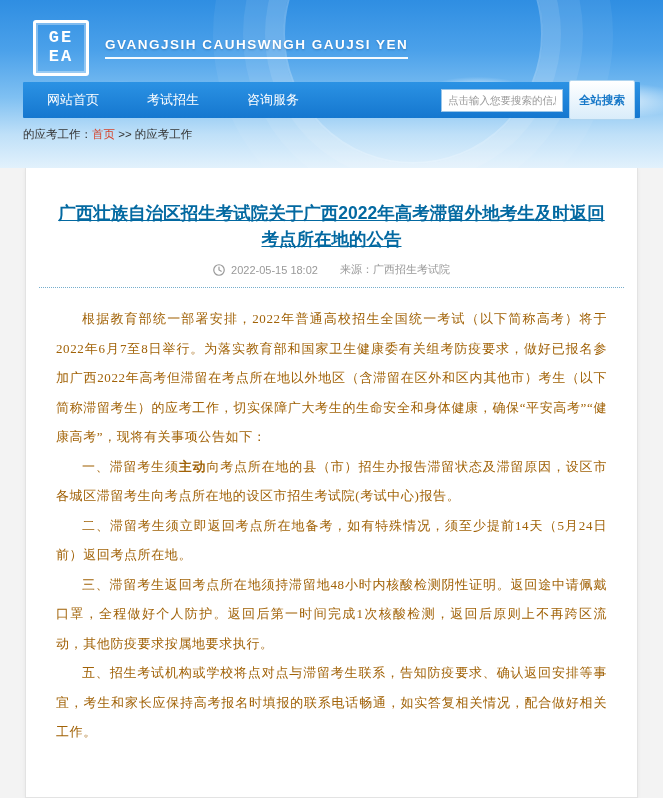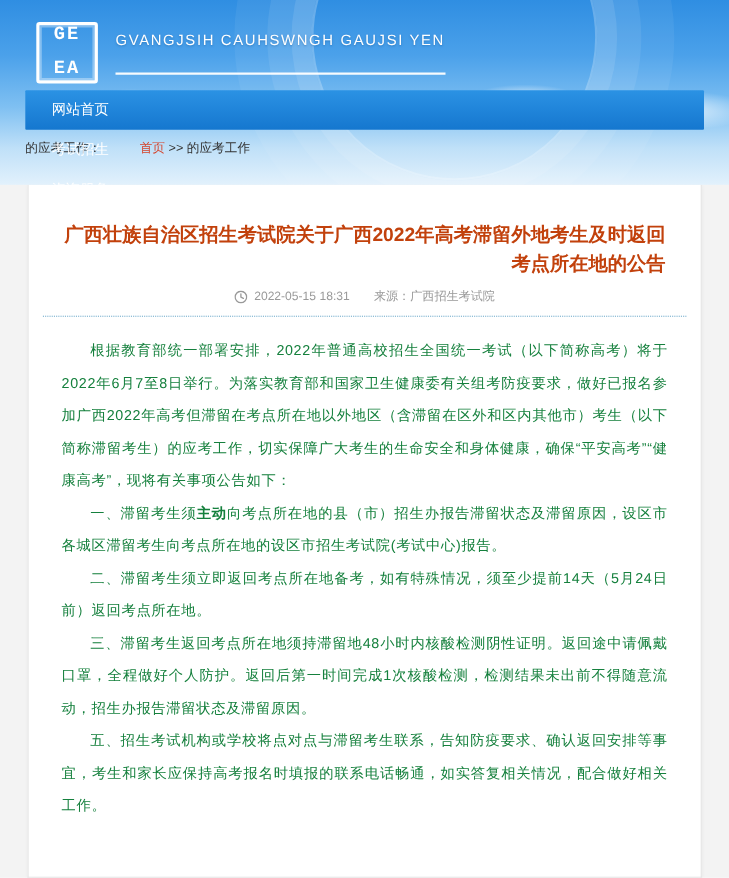"GE" .logo-box { justify-content: space-between -> center }
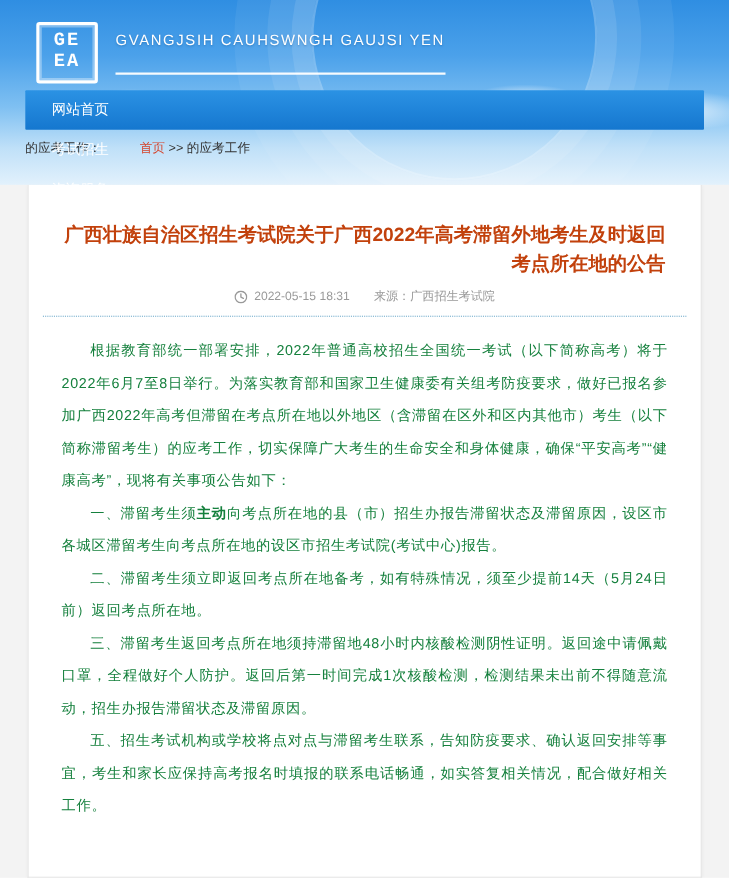"GVANGJSIH CAUHSWNGH GAUJSI YEN" .org-zhuang { font-weight: normal -> bold; padding-bottom: 22px -> 5px }
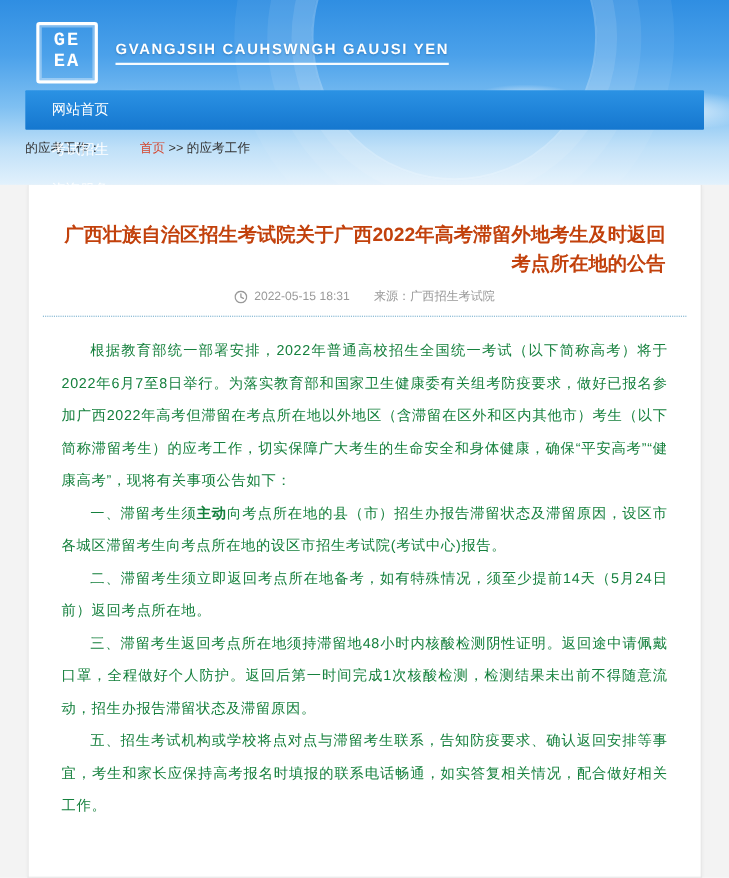"网站首页" .nav { align-items: none -> center; flex-direction: column -> none }
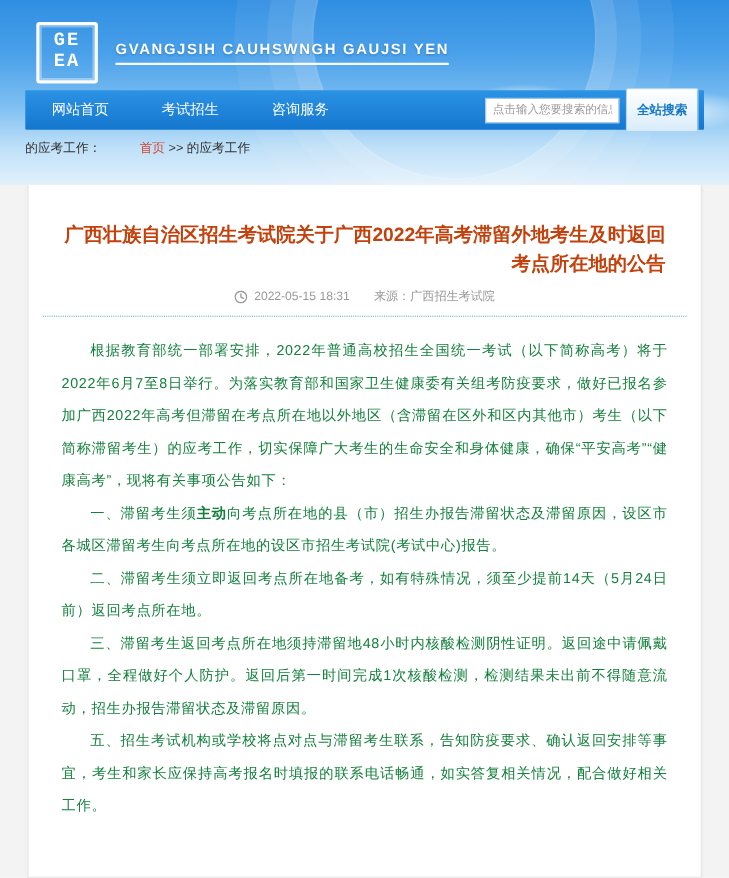"首页" .breadcrumb .home { margin-left: 35px -> none }
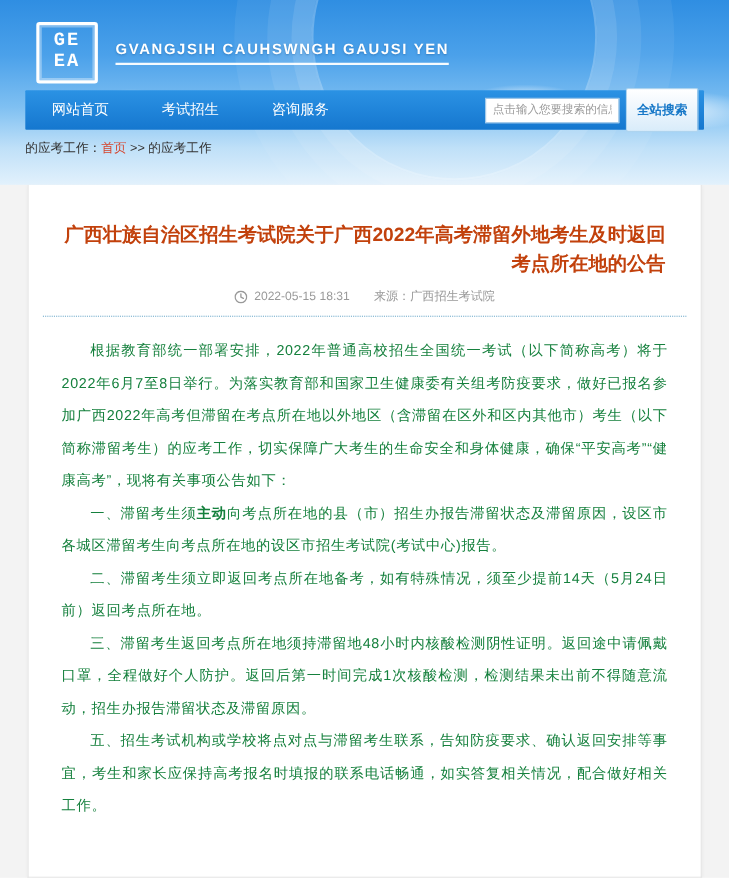"广西壮族自治区招生考试院关于广西2022年高考滞留外地考生及时返回考点所在地的公" .article-title { color: #c2410c -> #0369a1; text-align: right -> center; text-decoration: none -> underline }
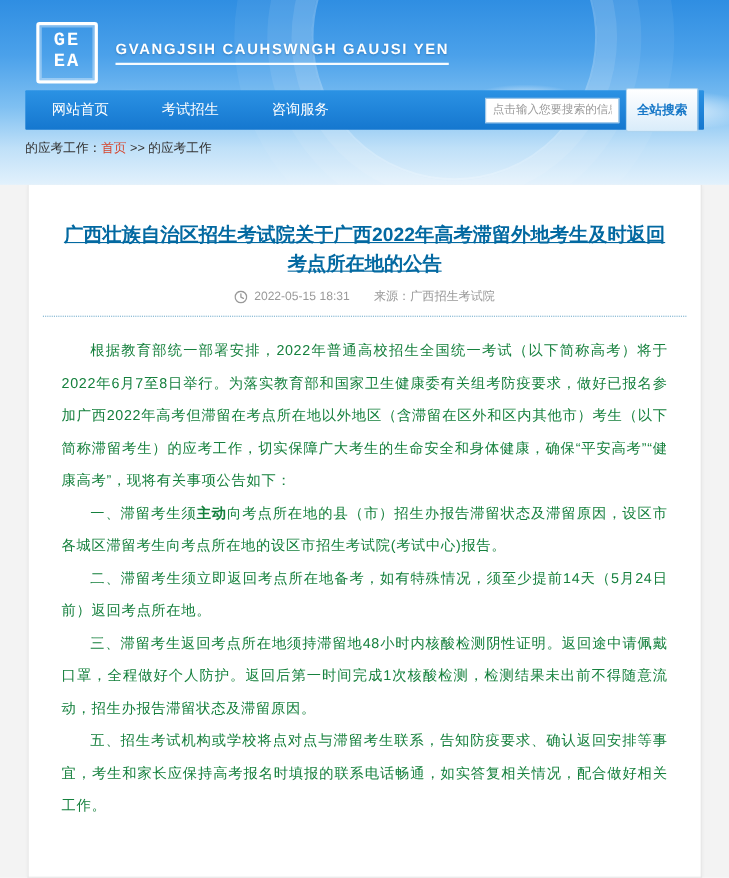"2022-05-15 18:31" span { text: 18:31 -> 18:02 }
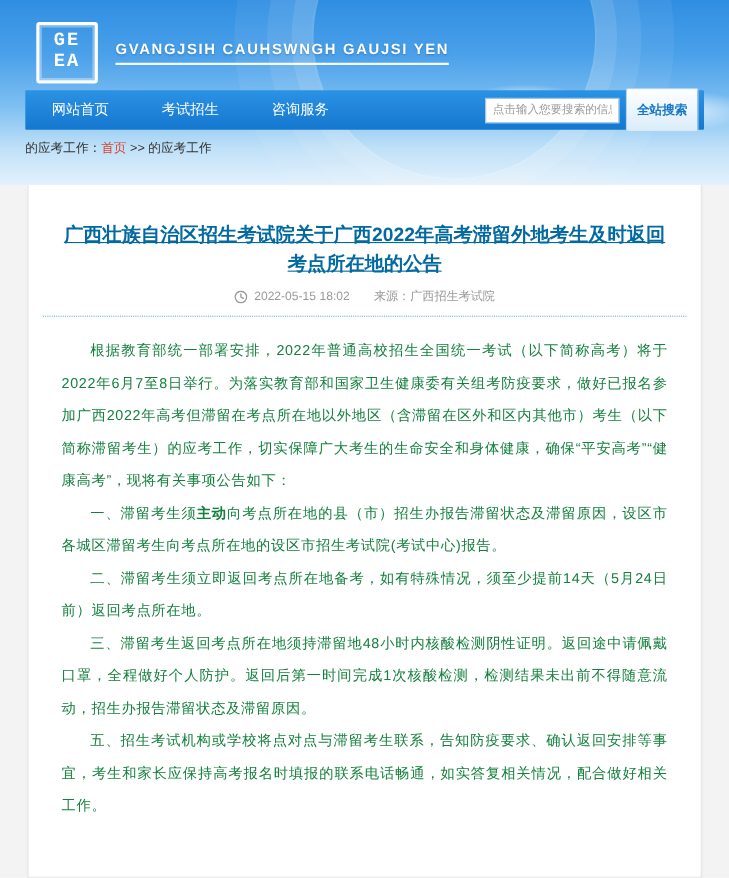"根据教育部统一部署安排，2022年普通高校招生全国统一考试（以下简称高考）将于2" .article-body p { color: #15803d -> #a16207; font-family: Liberation Sans, sans-serif -> Liberation Serif, serif }
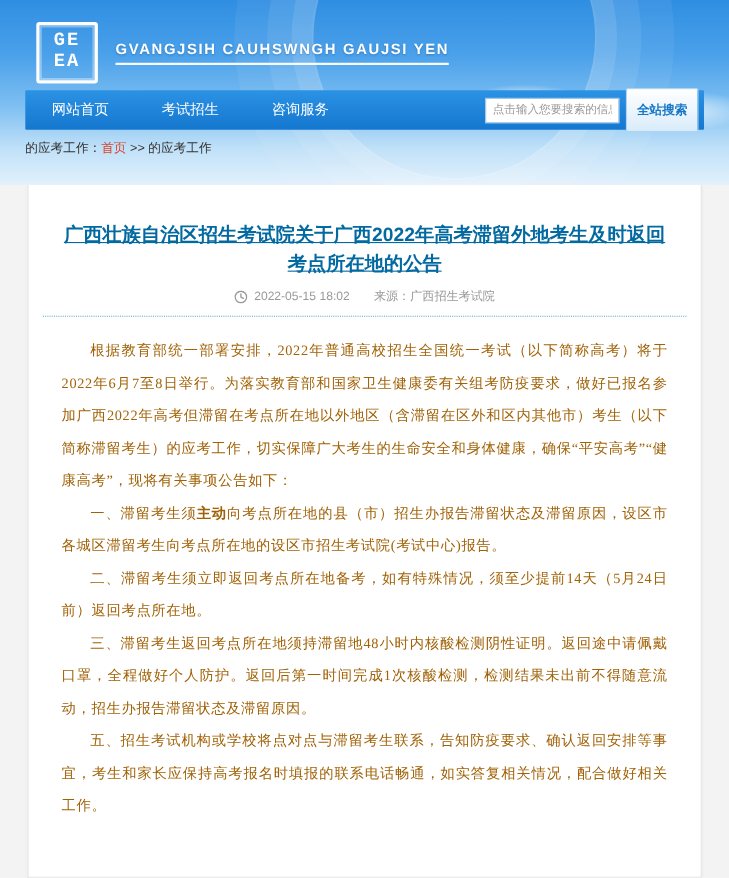"三、滞留考生返回考点所在地须持滞留地48小时内核酸检测阴性证明。返回途中请佩戴口" p { text: 检测结果未出前不得随意流动，招生办报告滞留状态及滞留原因 -> 返回后原则上不再跨区流动，其他防疫要求按属地要求执行 }
